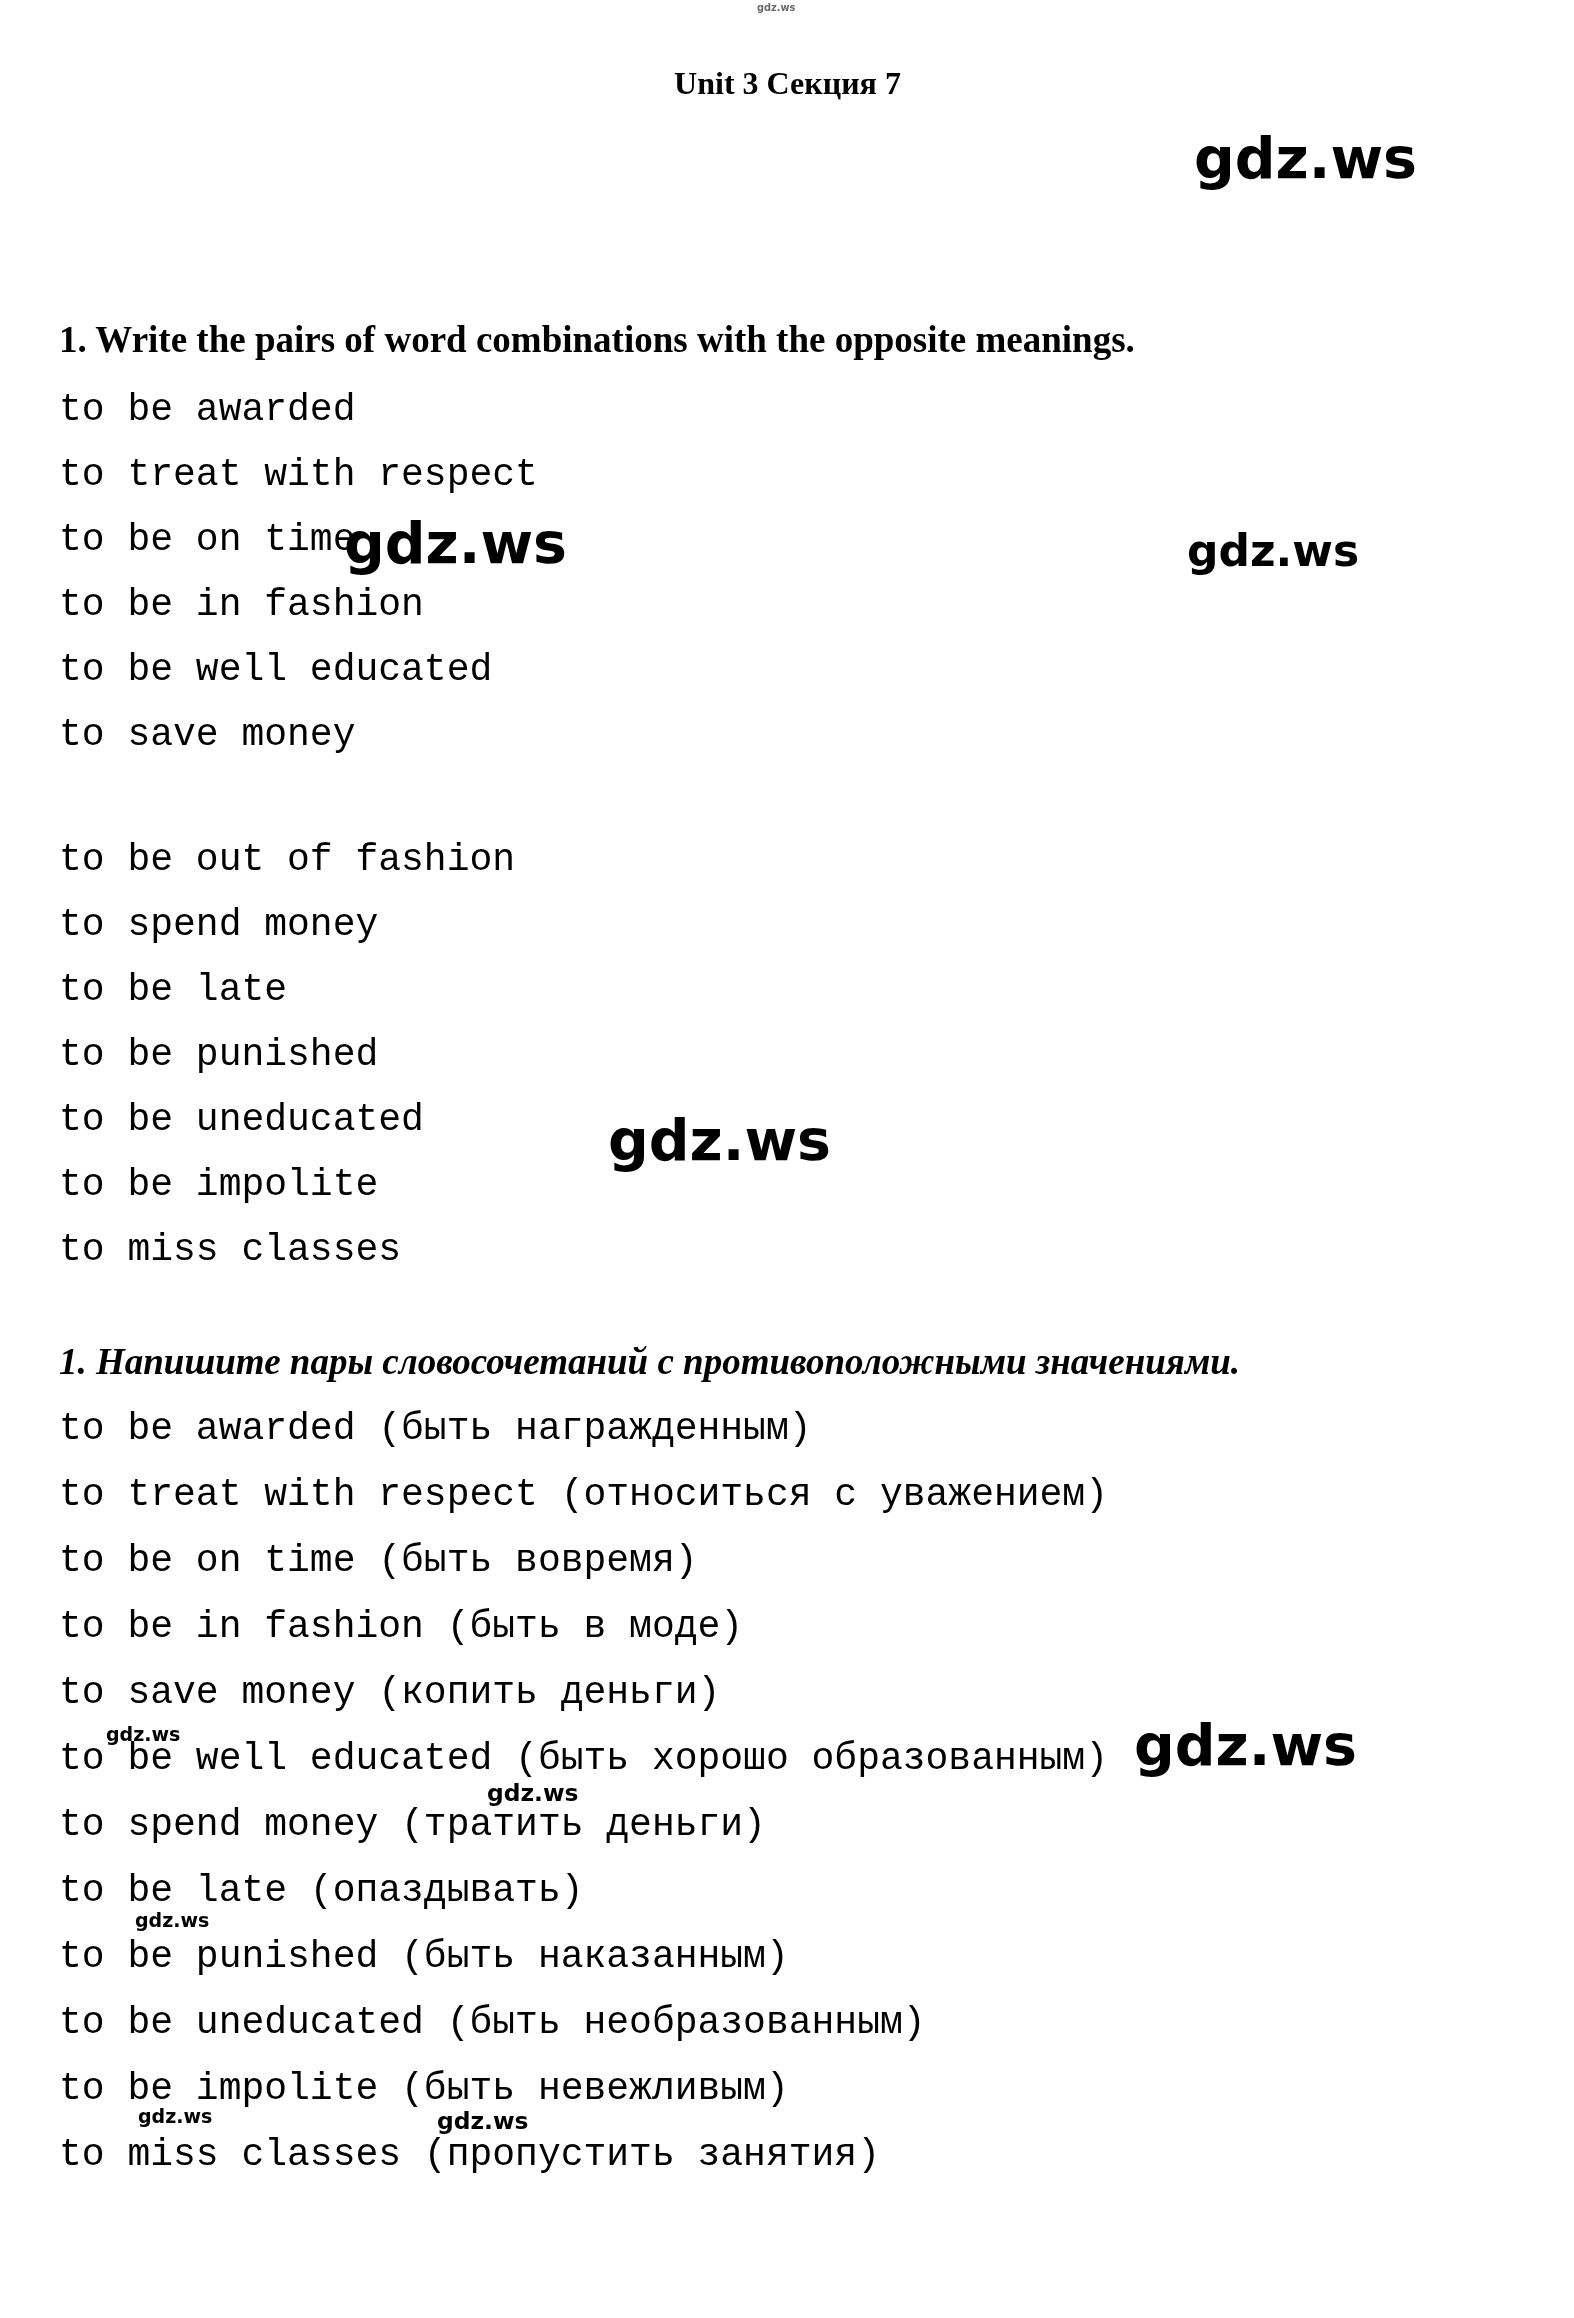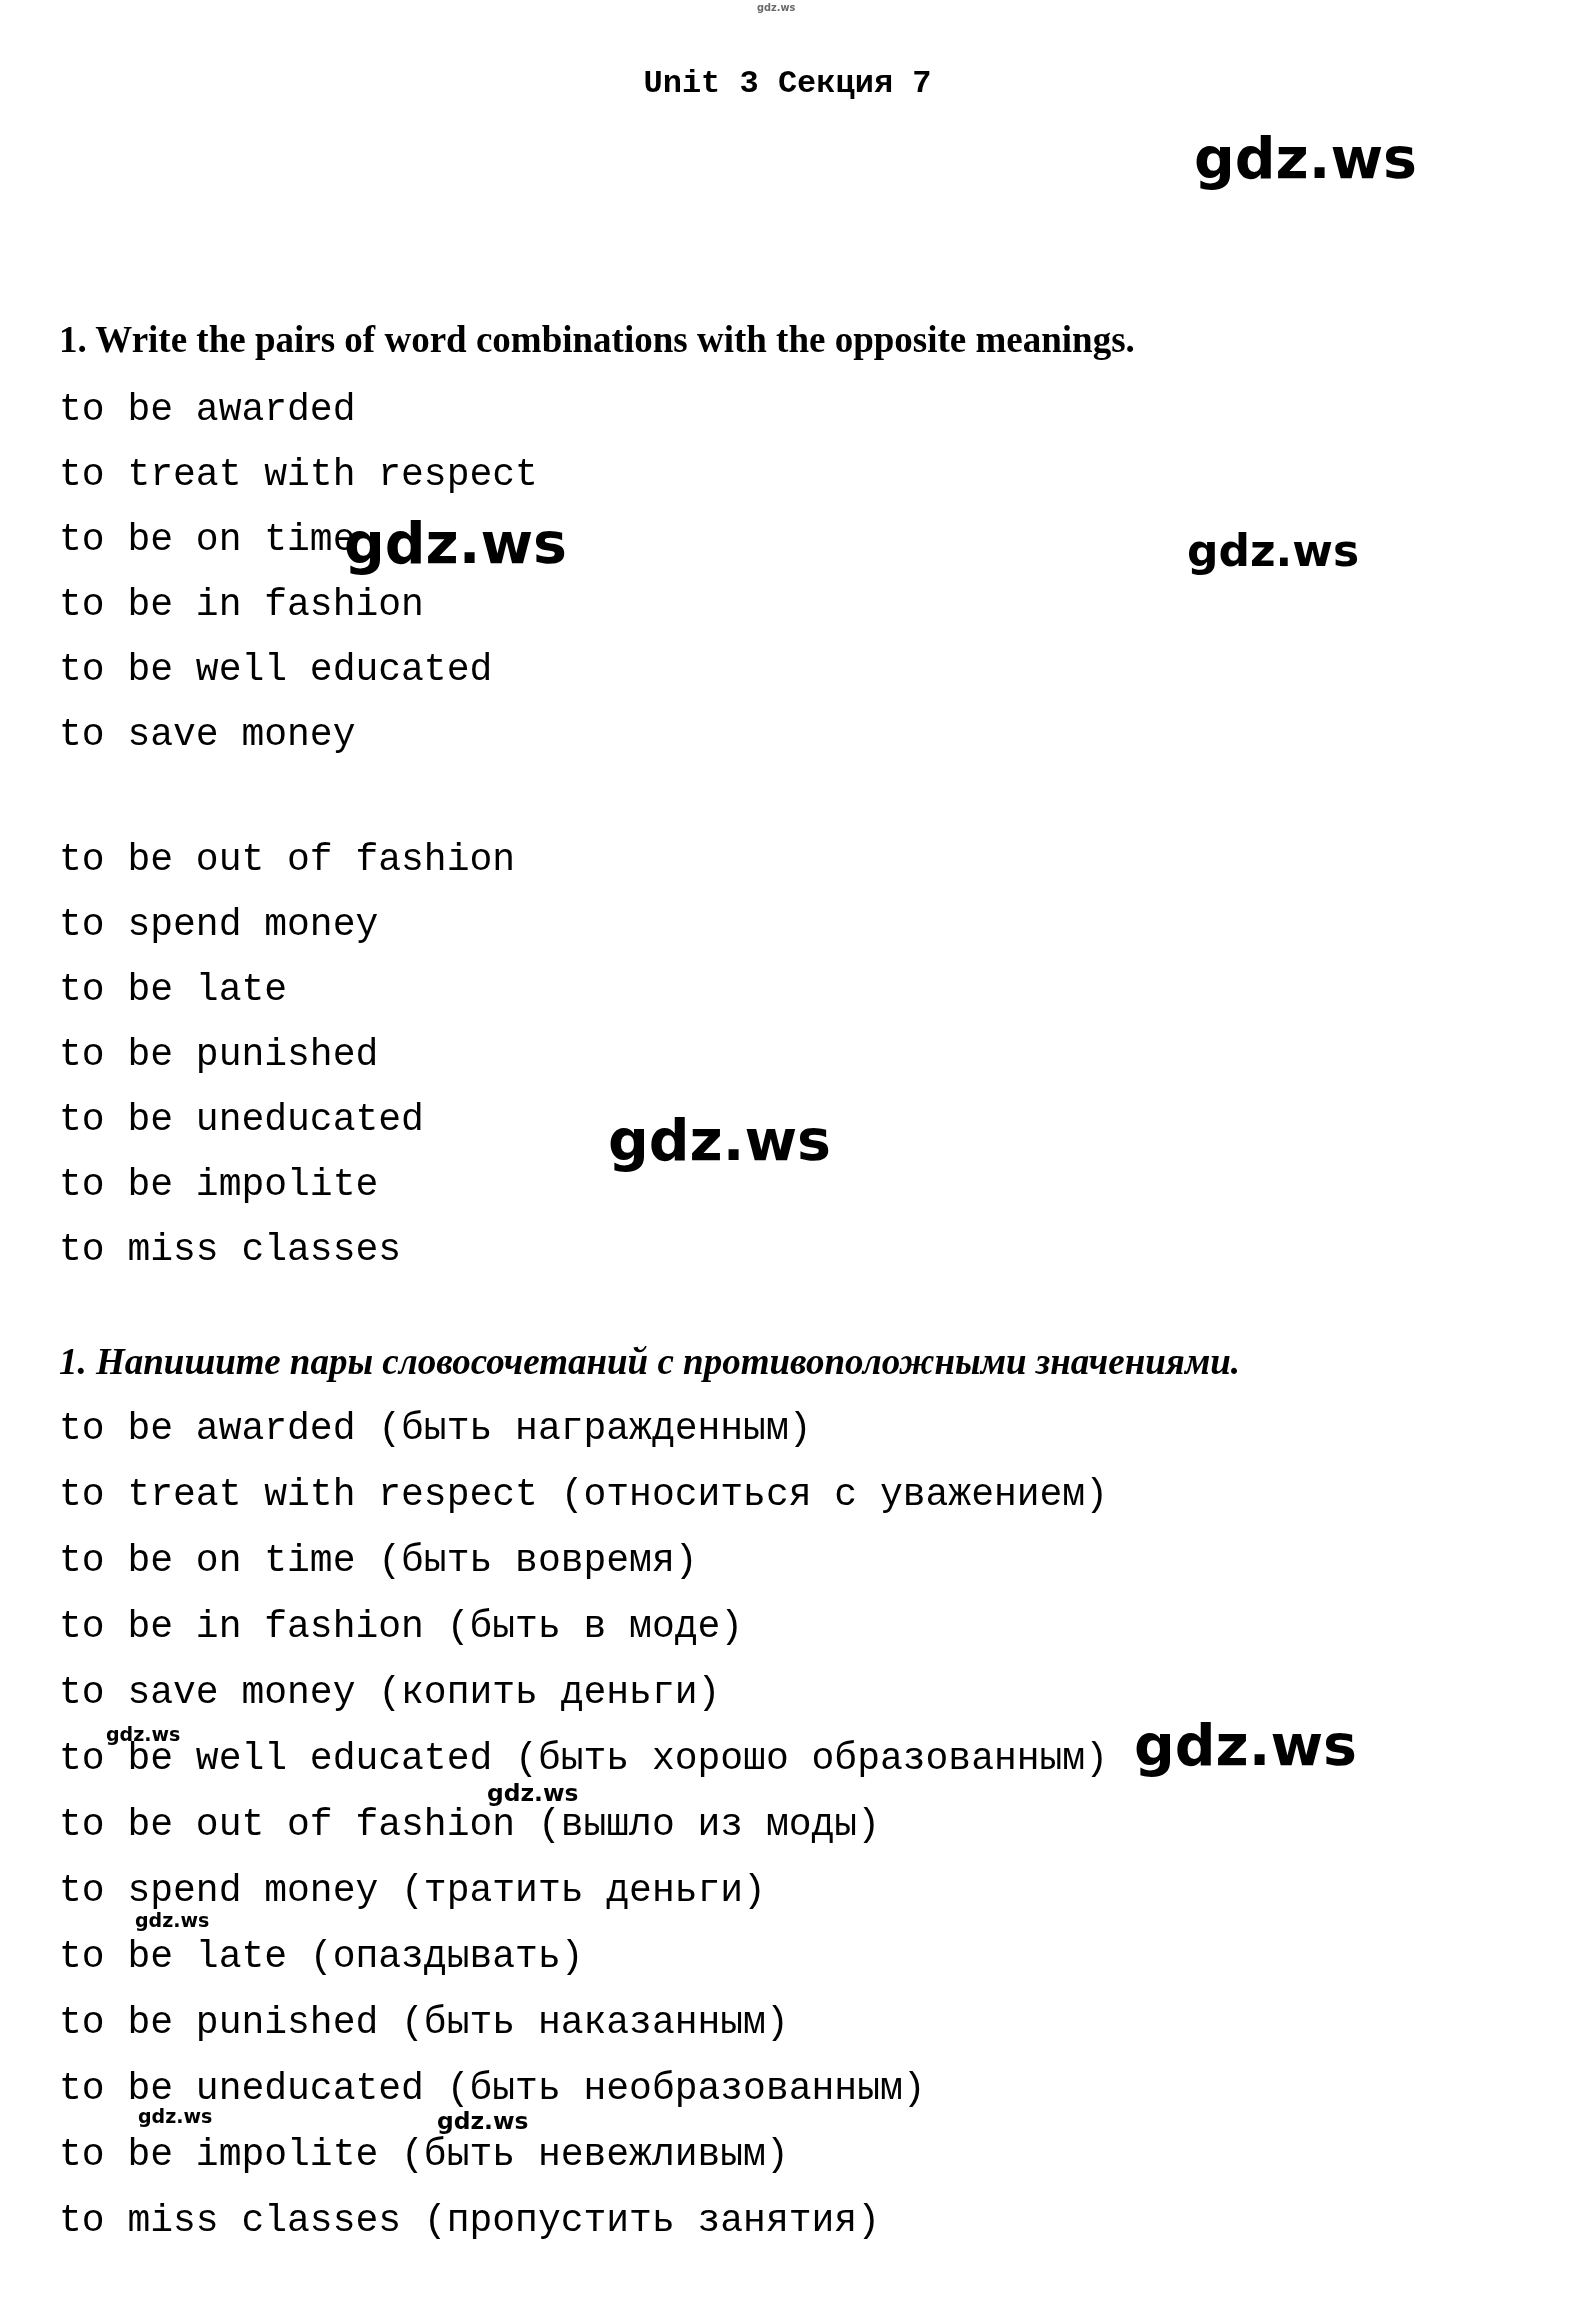"Unit 3 Секция 7" .doc-title { font-family: Liberation Mono, monospace -> Liberation Serif, serif }
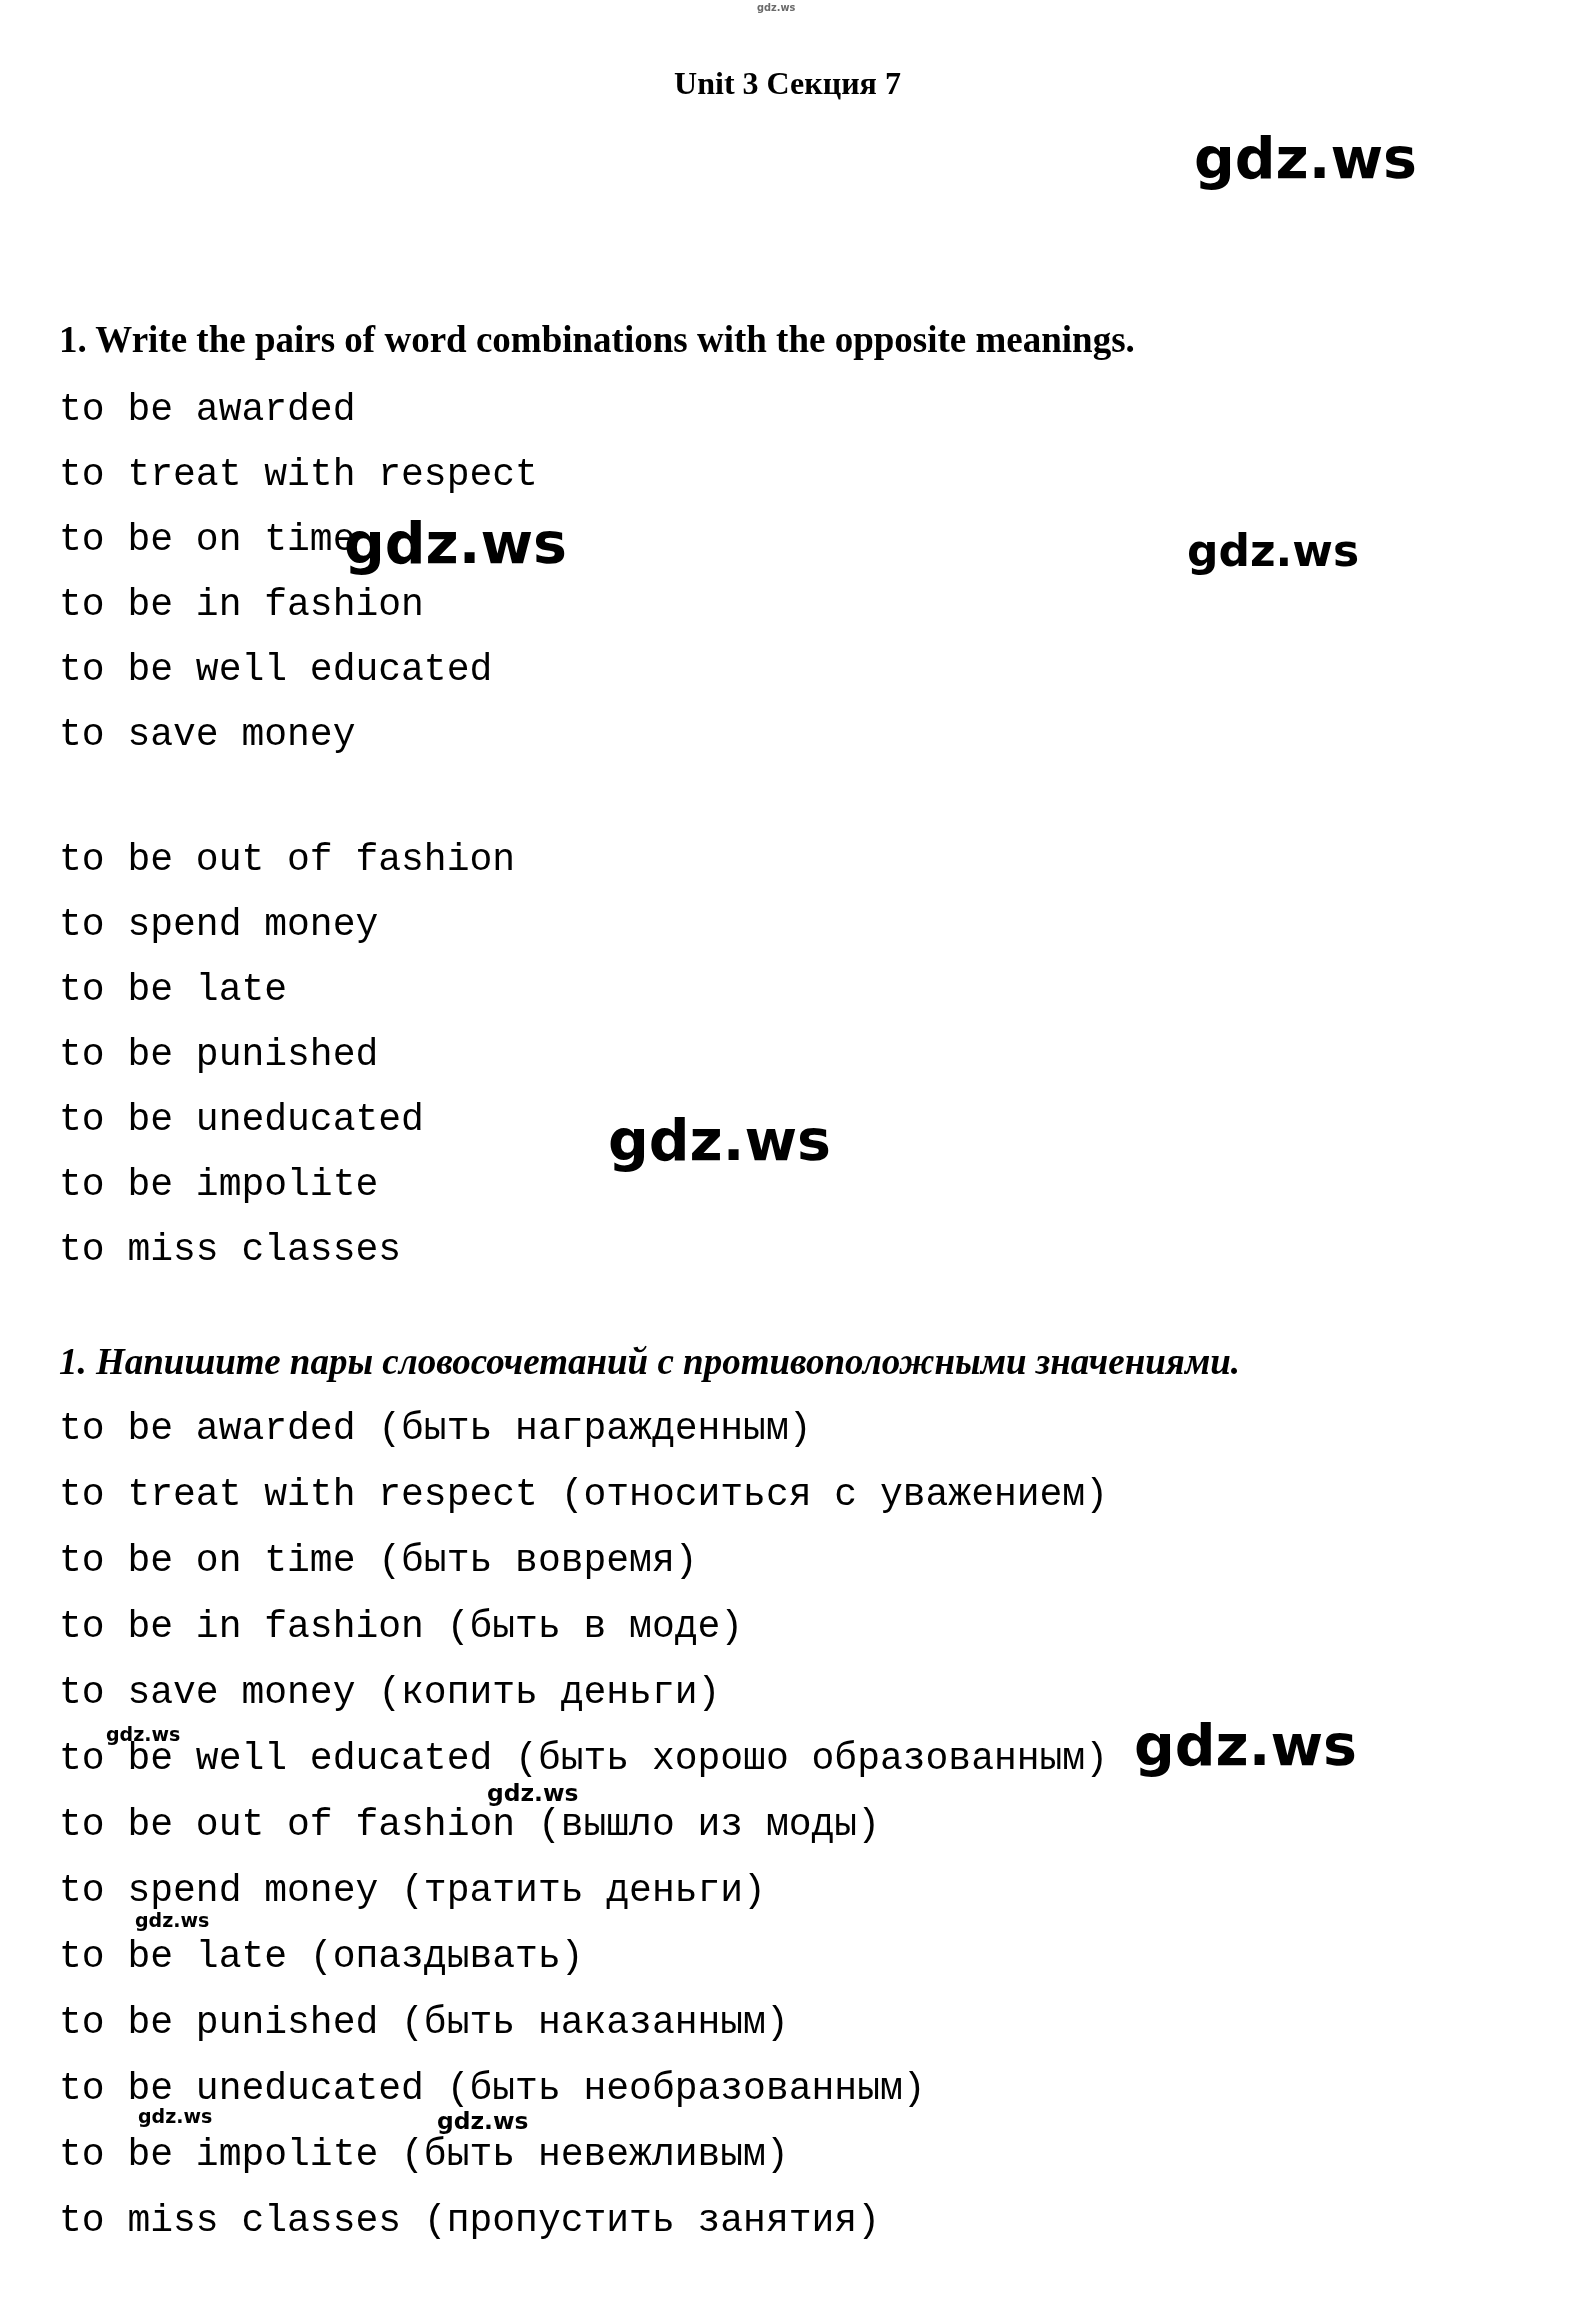"to be out of fashion (вышло" div.line { html: <div>to be out of fashion (вышло из моды)</div> -> none }
